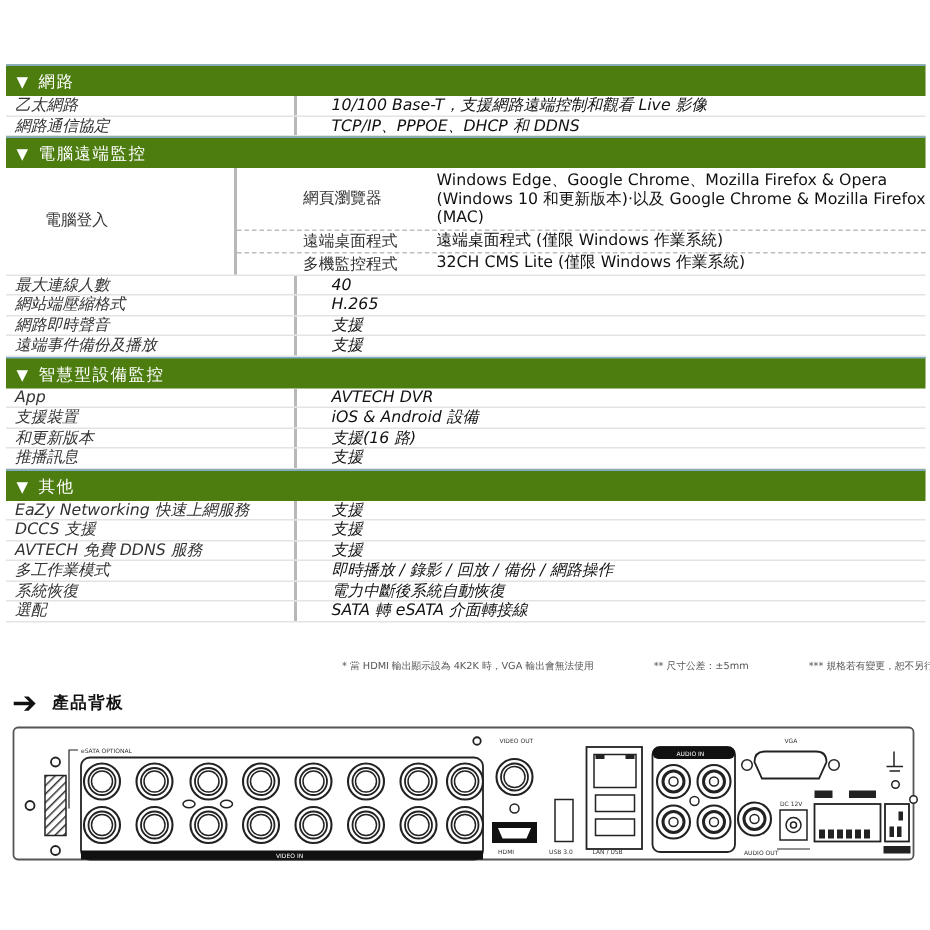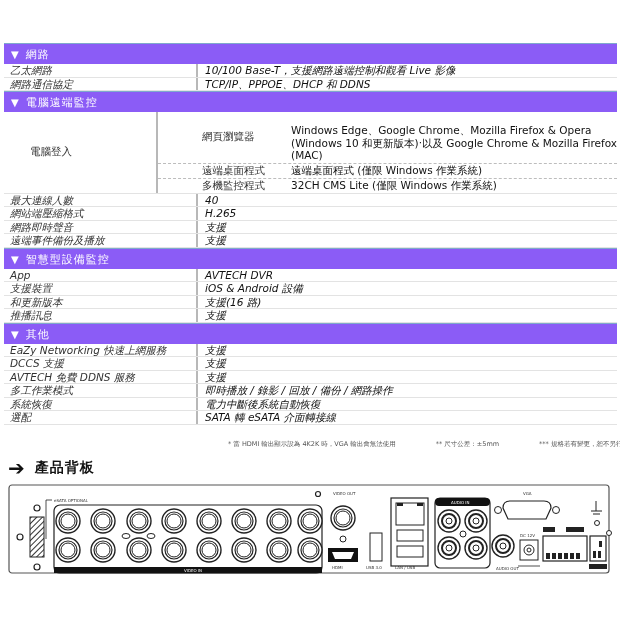"▼ 網路" .sec-head { background: #8b5cf6 -> #4d7c0f }
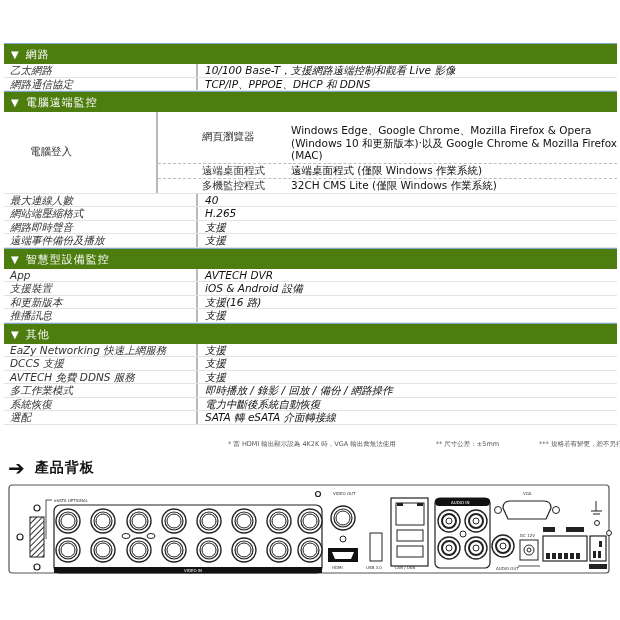"10/100 Base-T，支援網路遠端控制和觀看 Live 影像" .row .v { padding-left: 7px -> 23px }
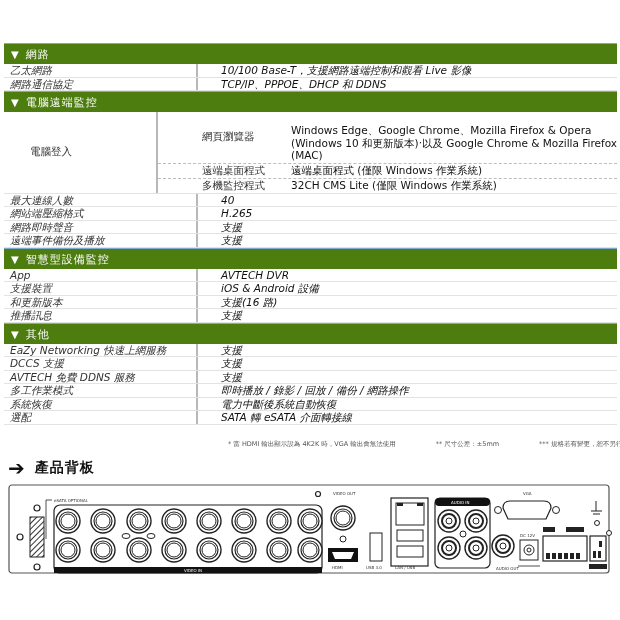"Windows Edge、Google Chrome、Mozilla" .subrow.tall .sv { padding-top: 12px -> 2px }
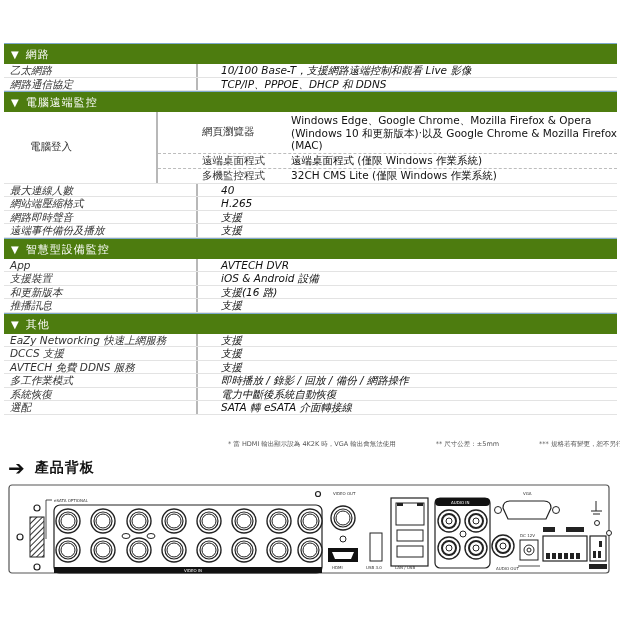"產品背板" .title .txt { font-size: 14px -> 11px }
